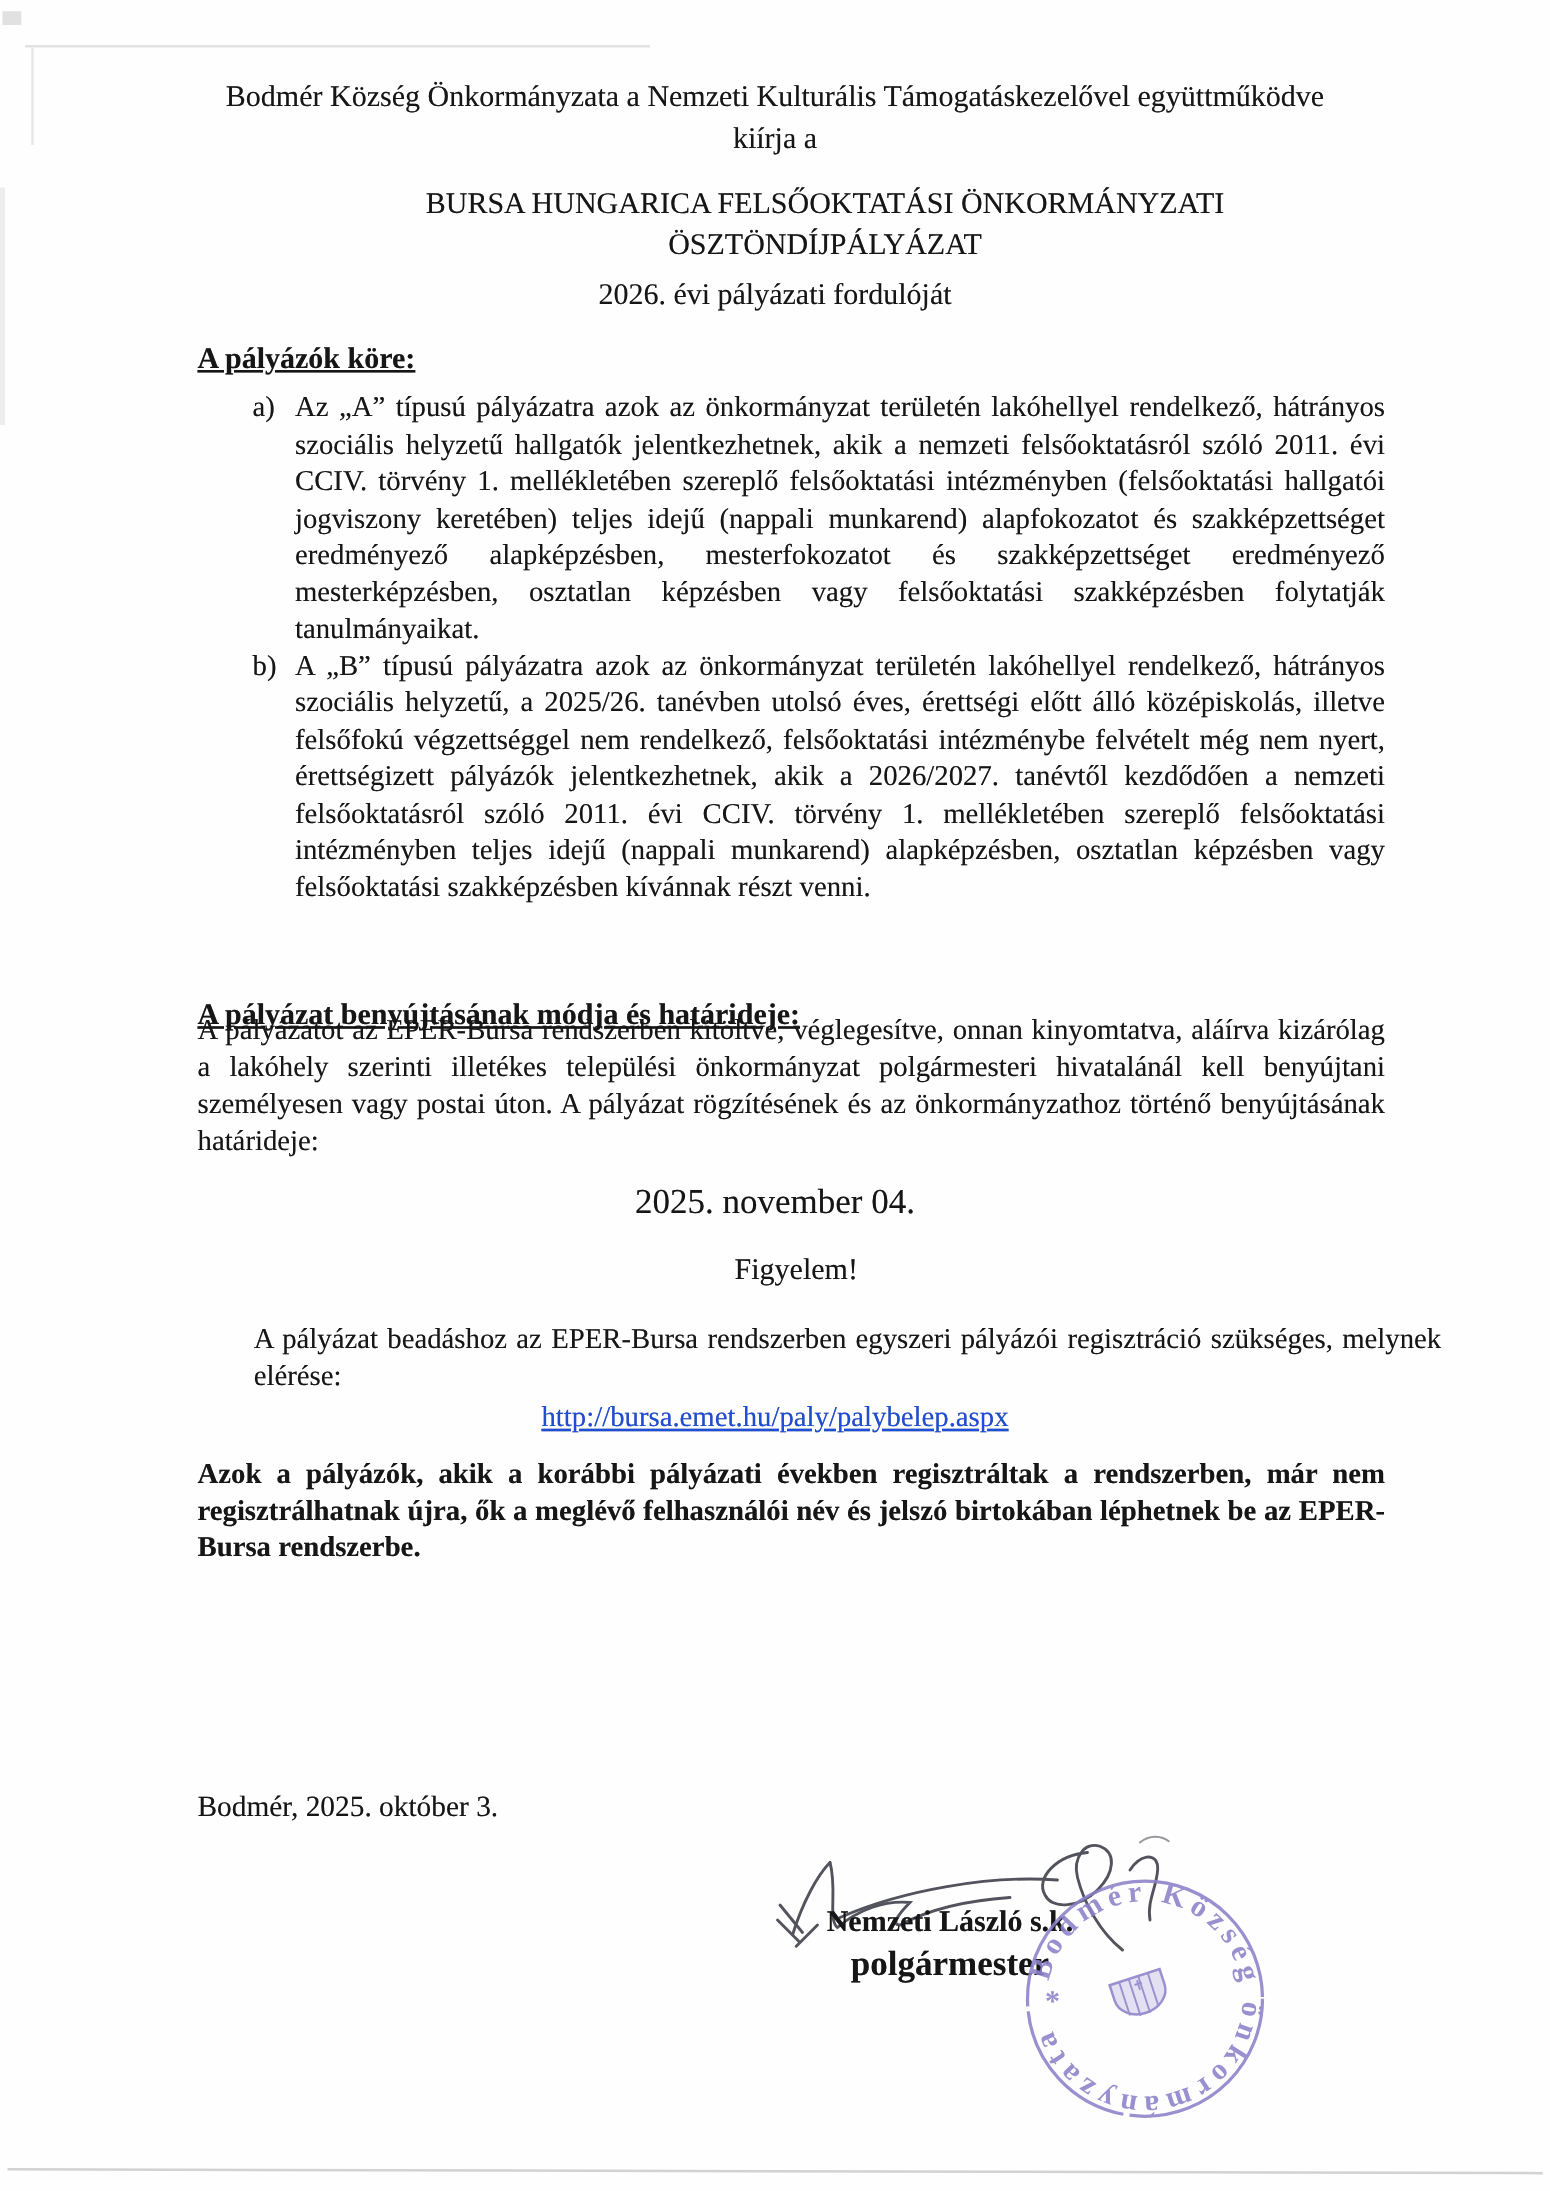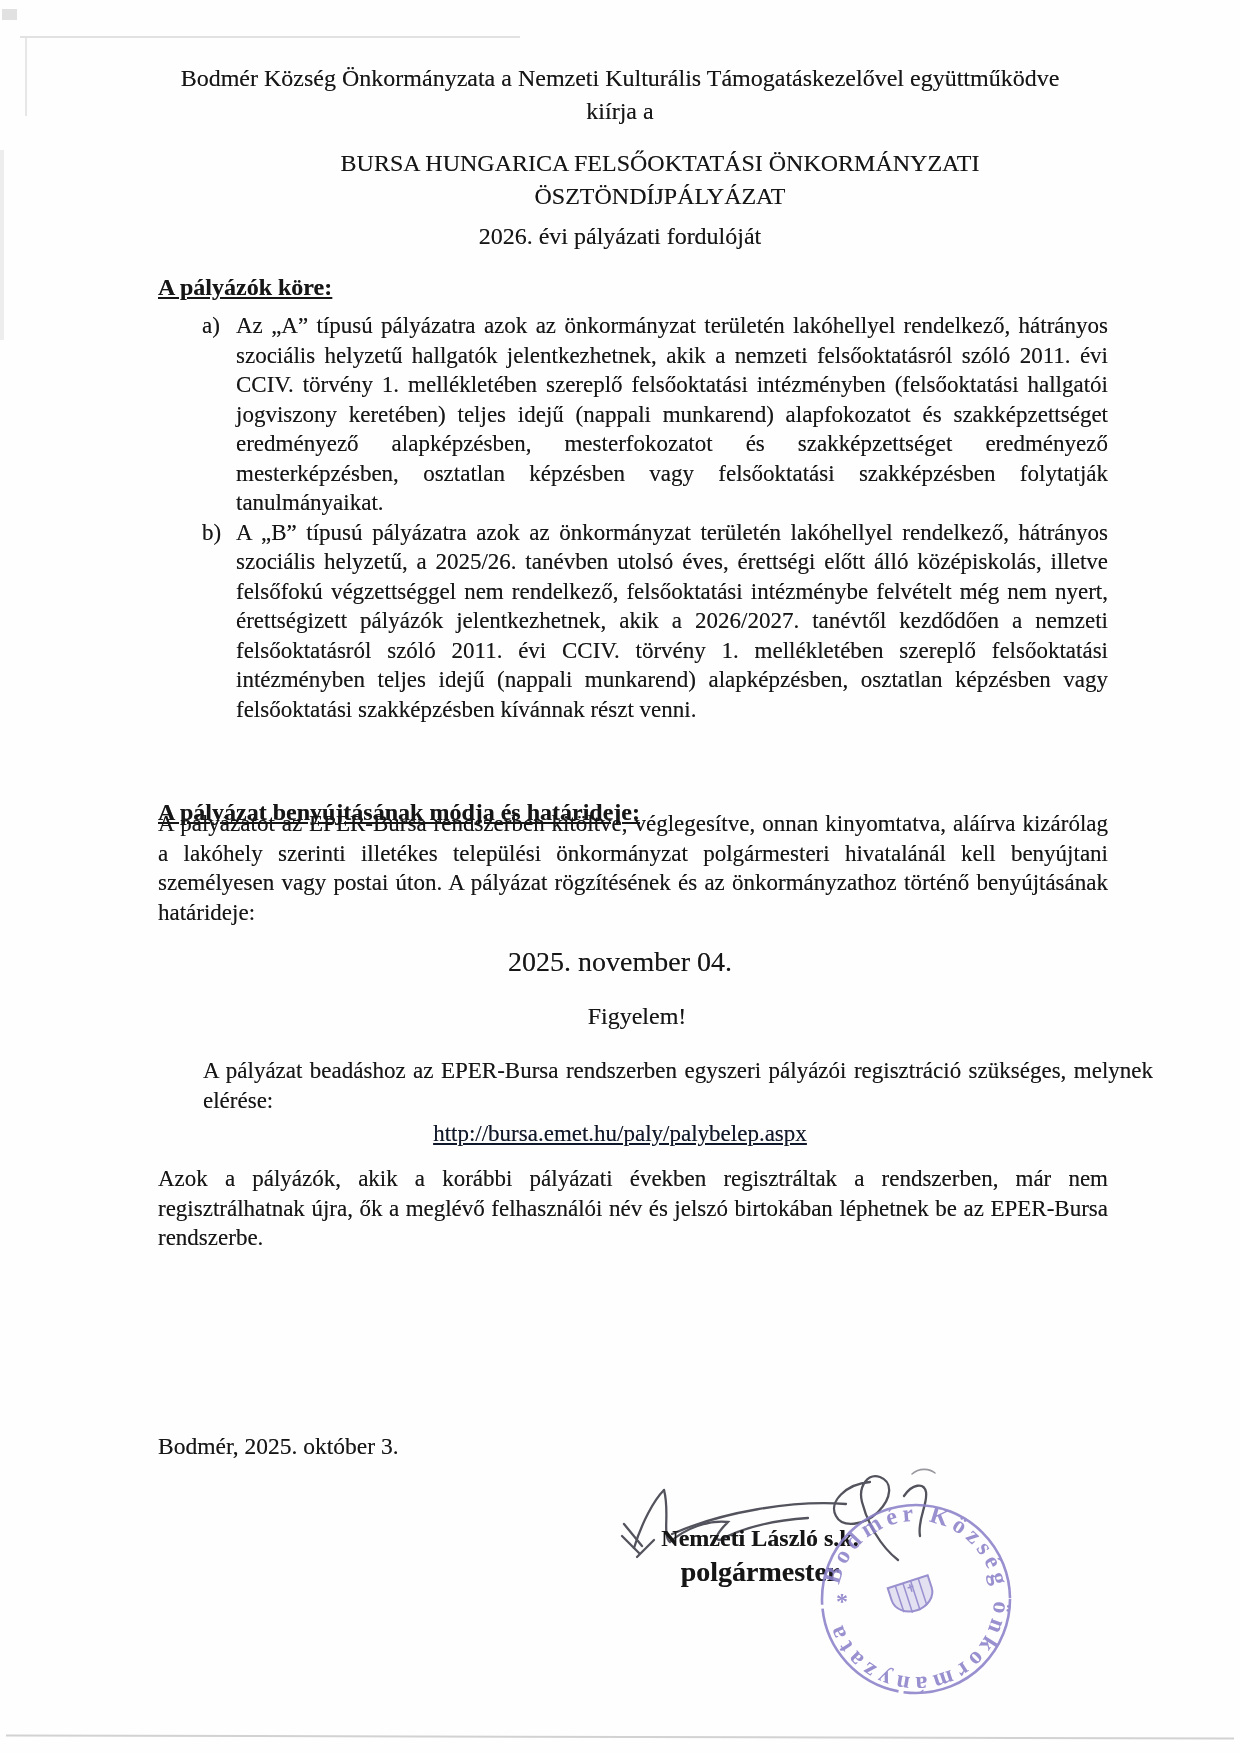"http://bursa.emet.hu/paly/palybelep.aspx" .url-line a { color: #0f172a -> #1d4ed8 }
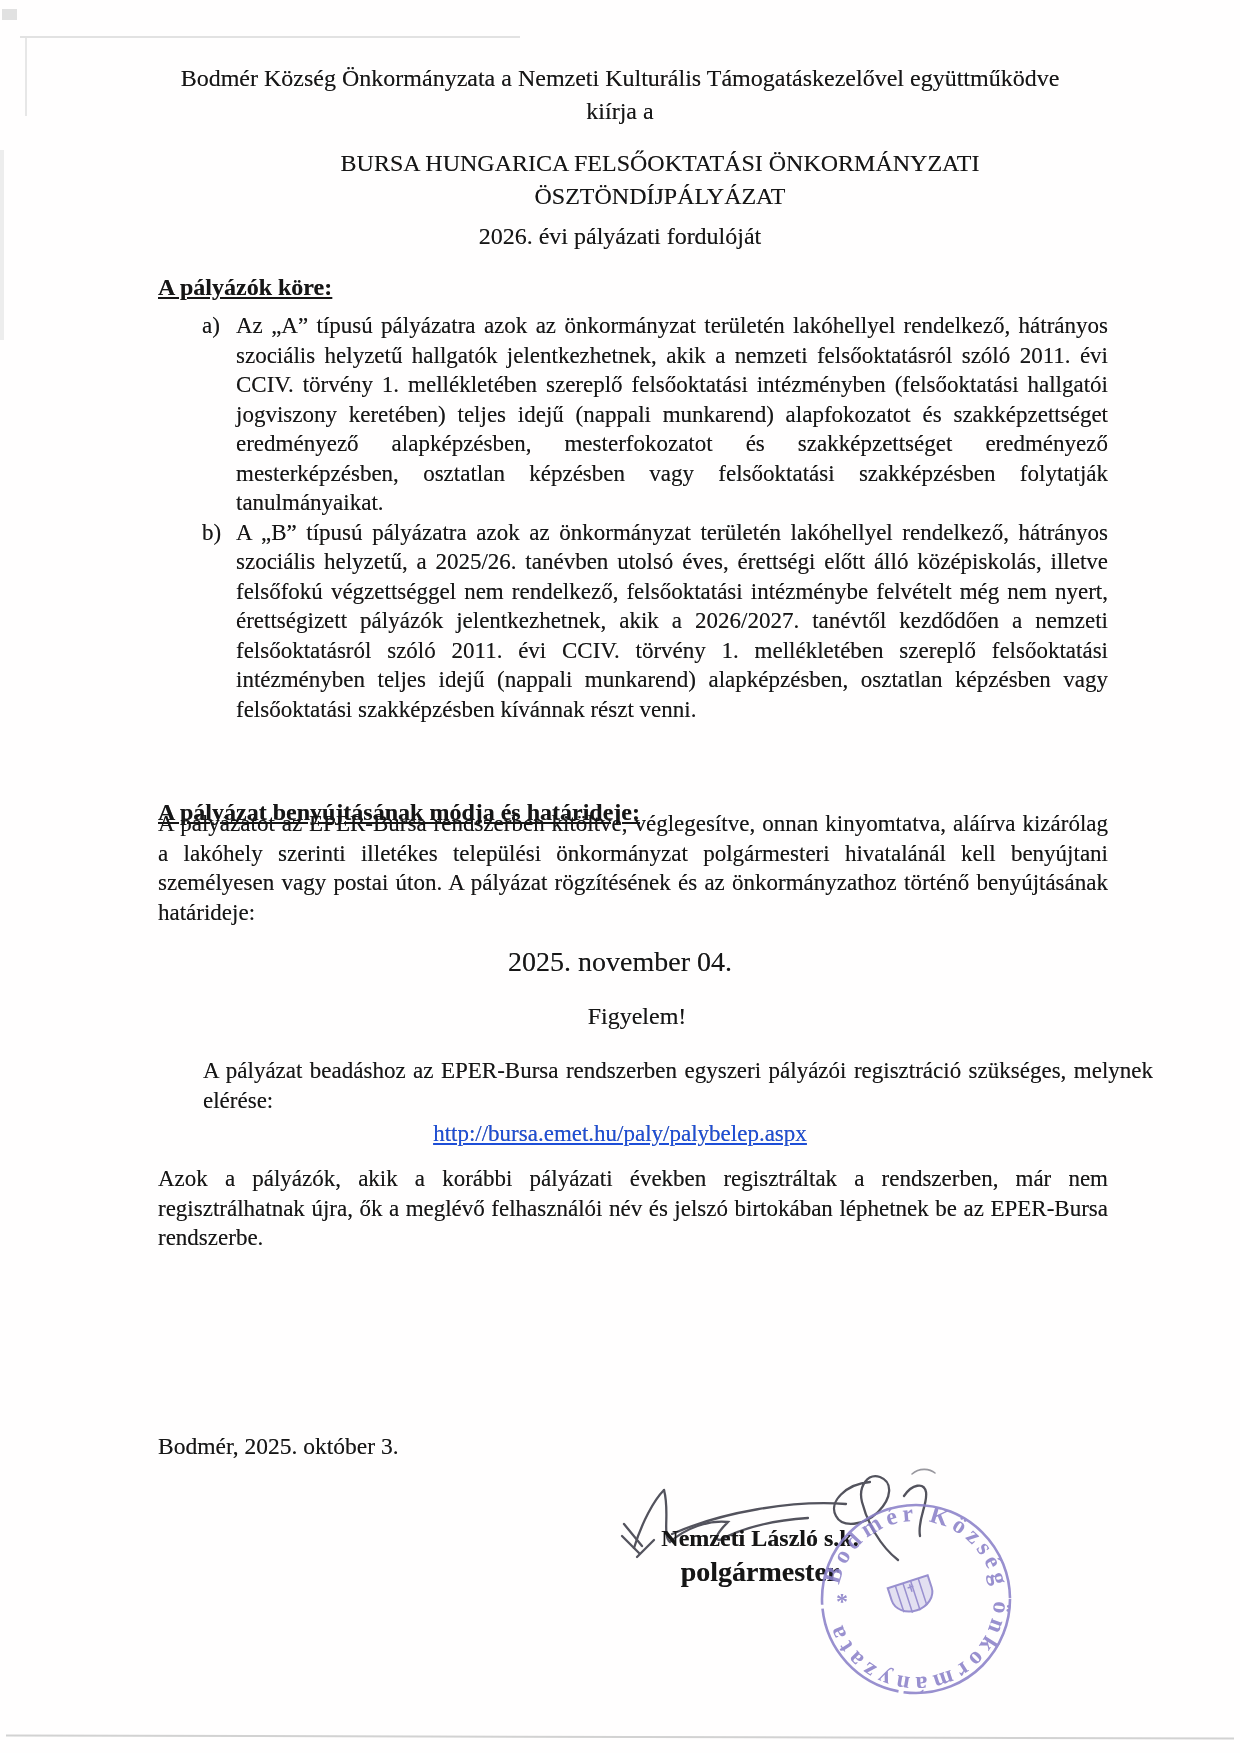"Azok a pályázók, akik a" .p-returning { font-weight: none -> bold }
